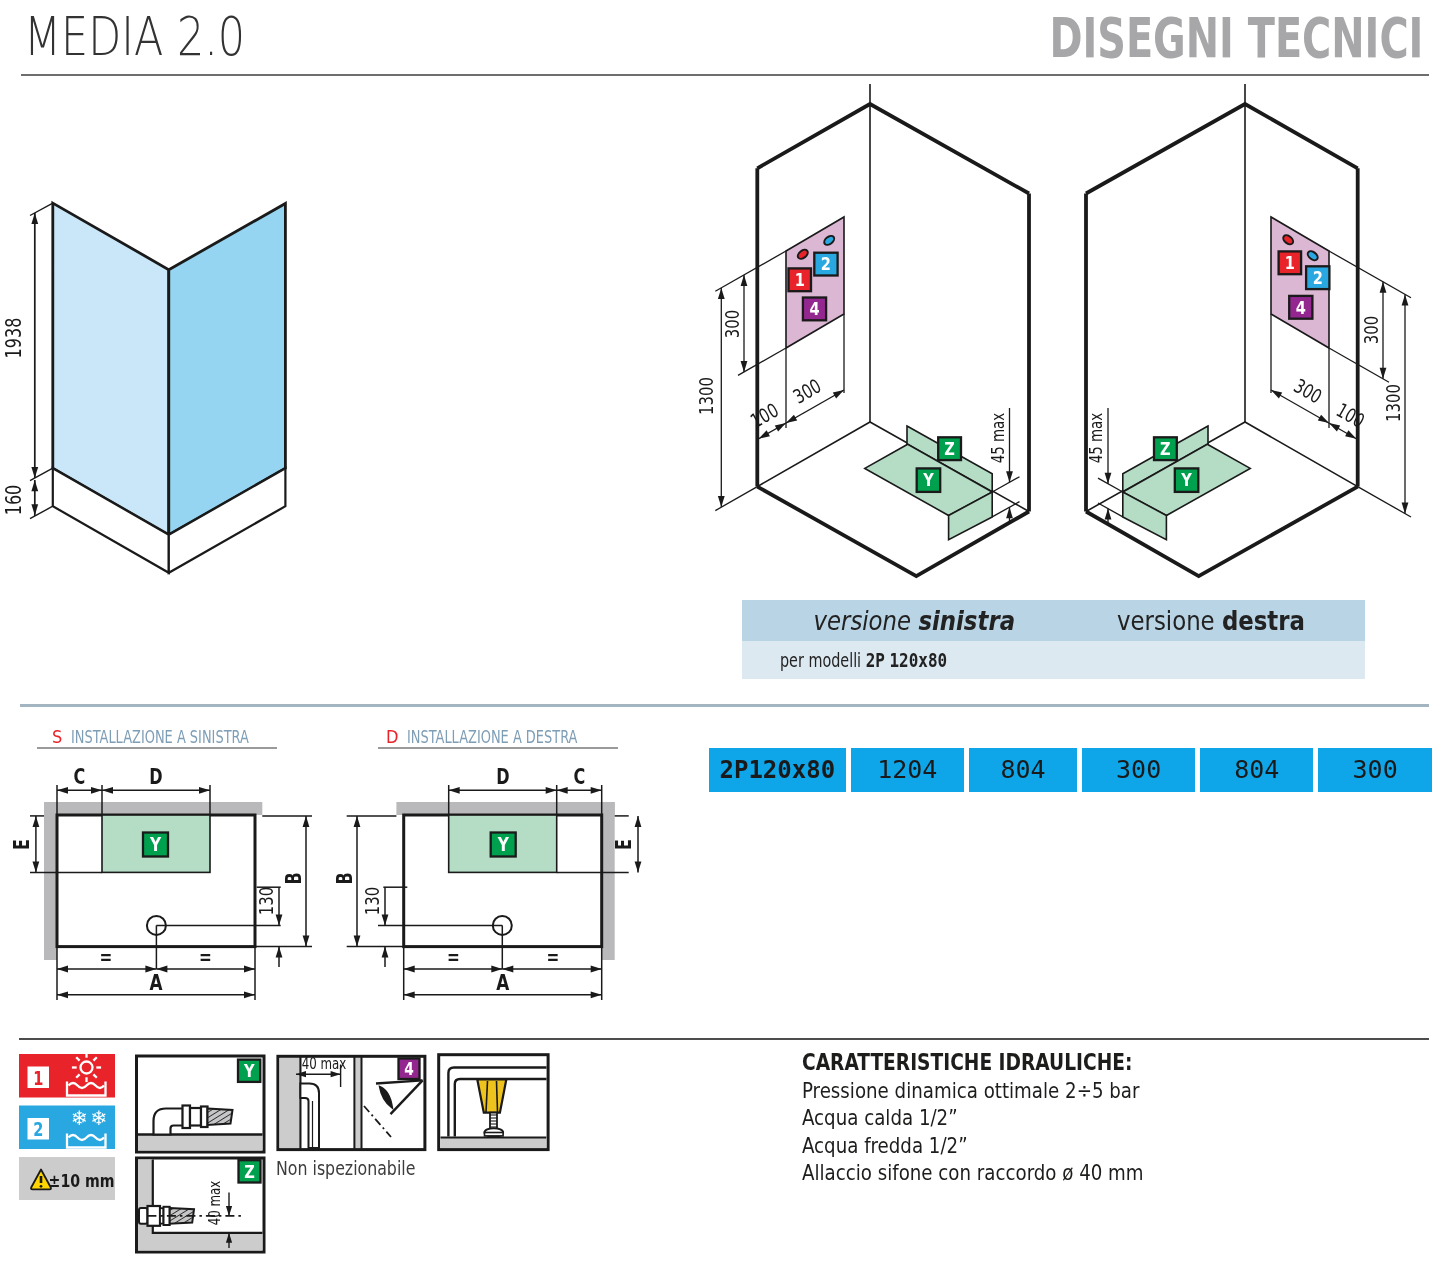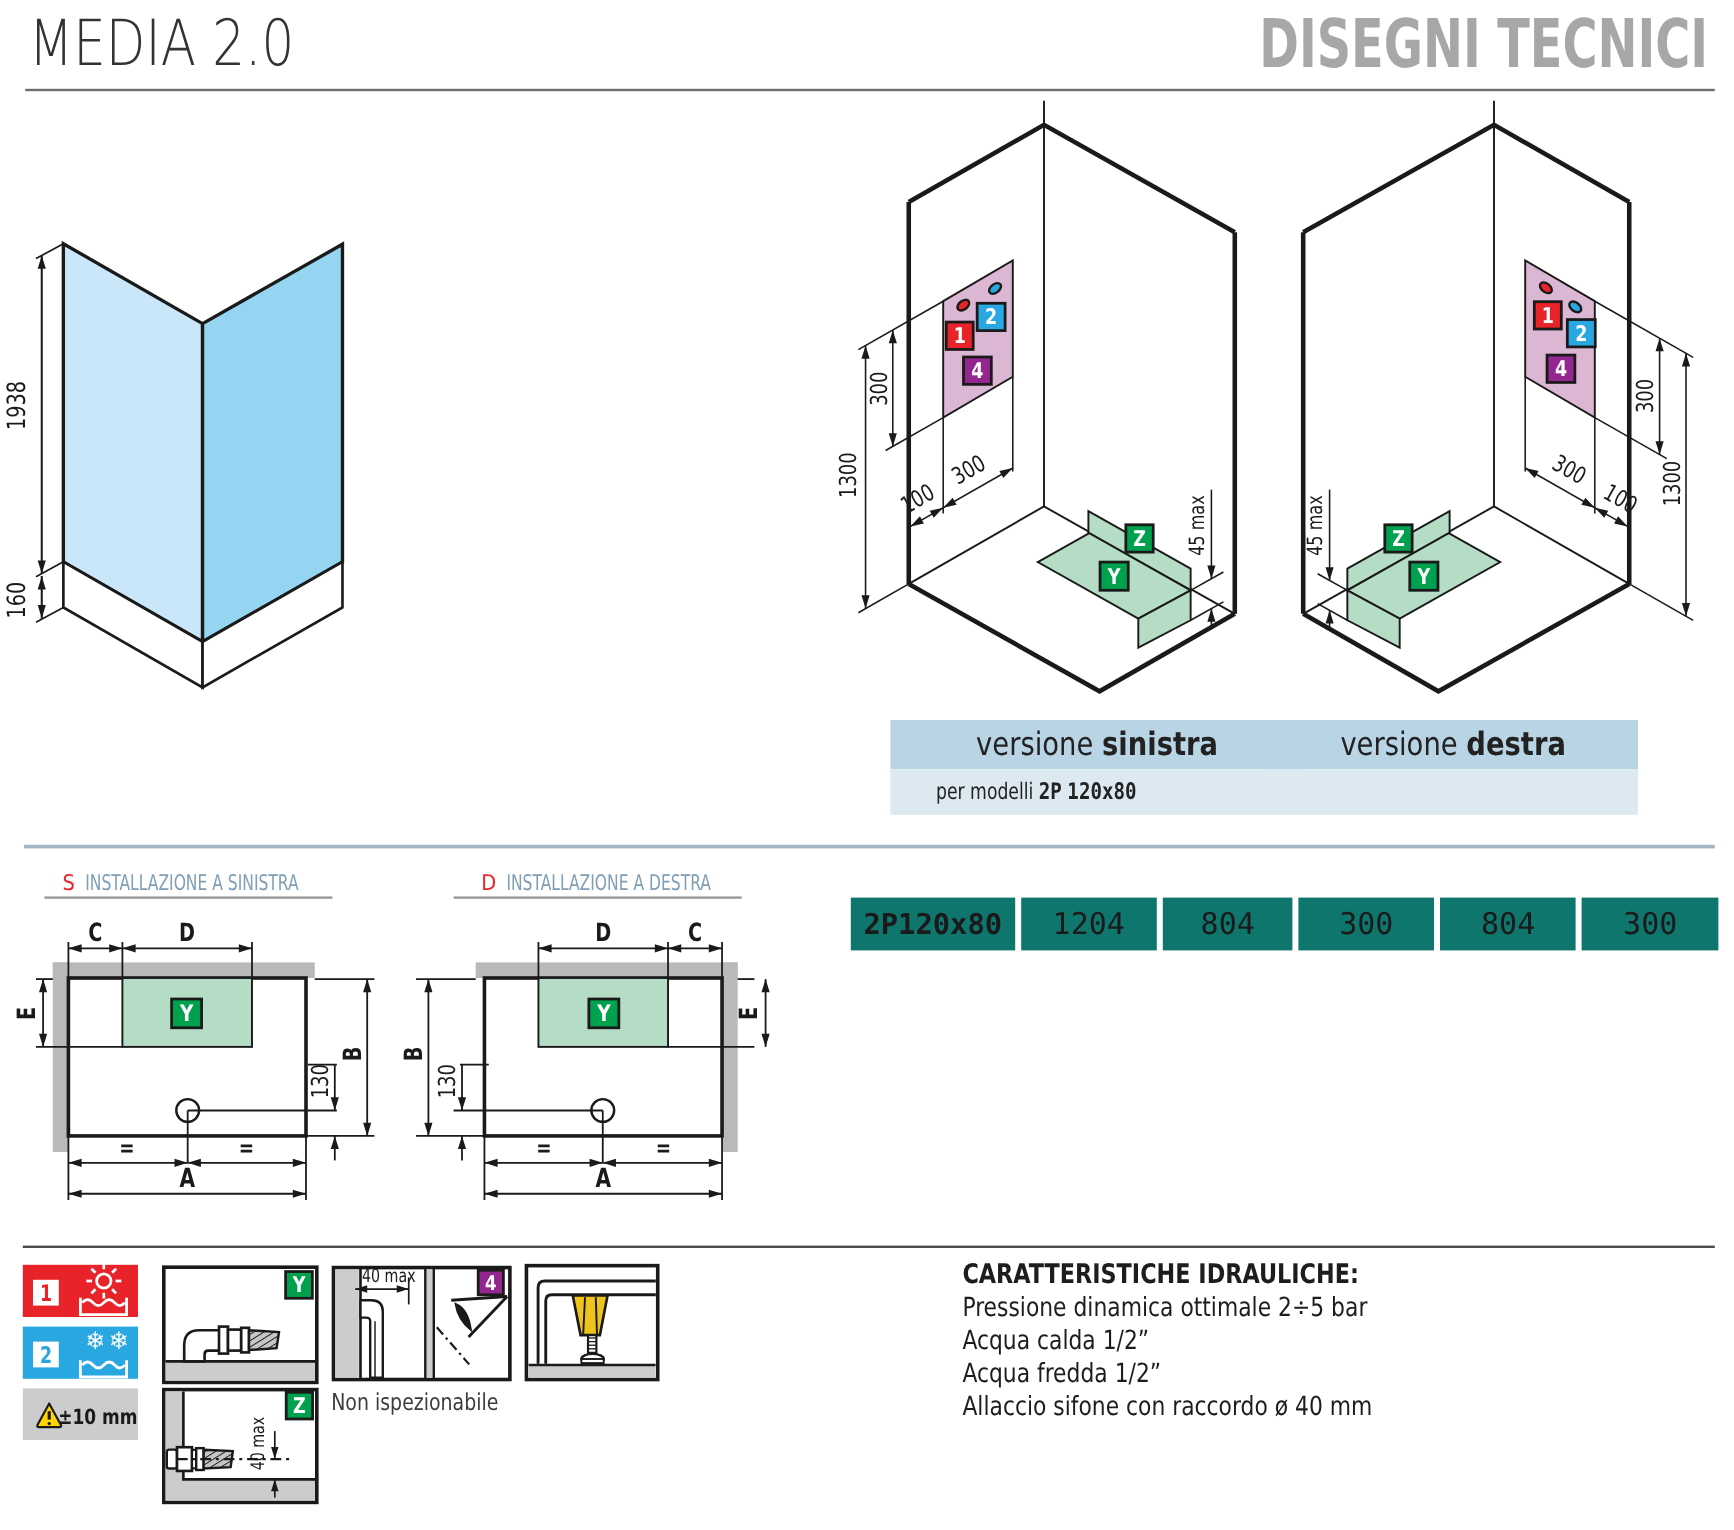"versione sinistra" #version-left { font-style: none -> italic }
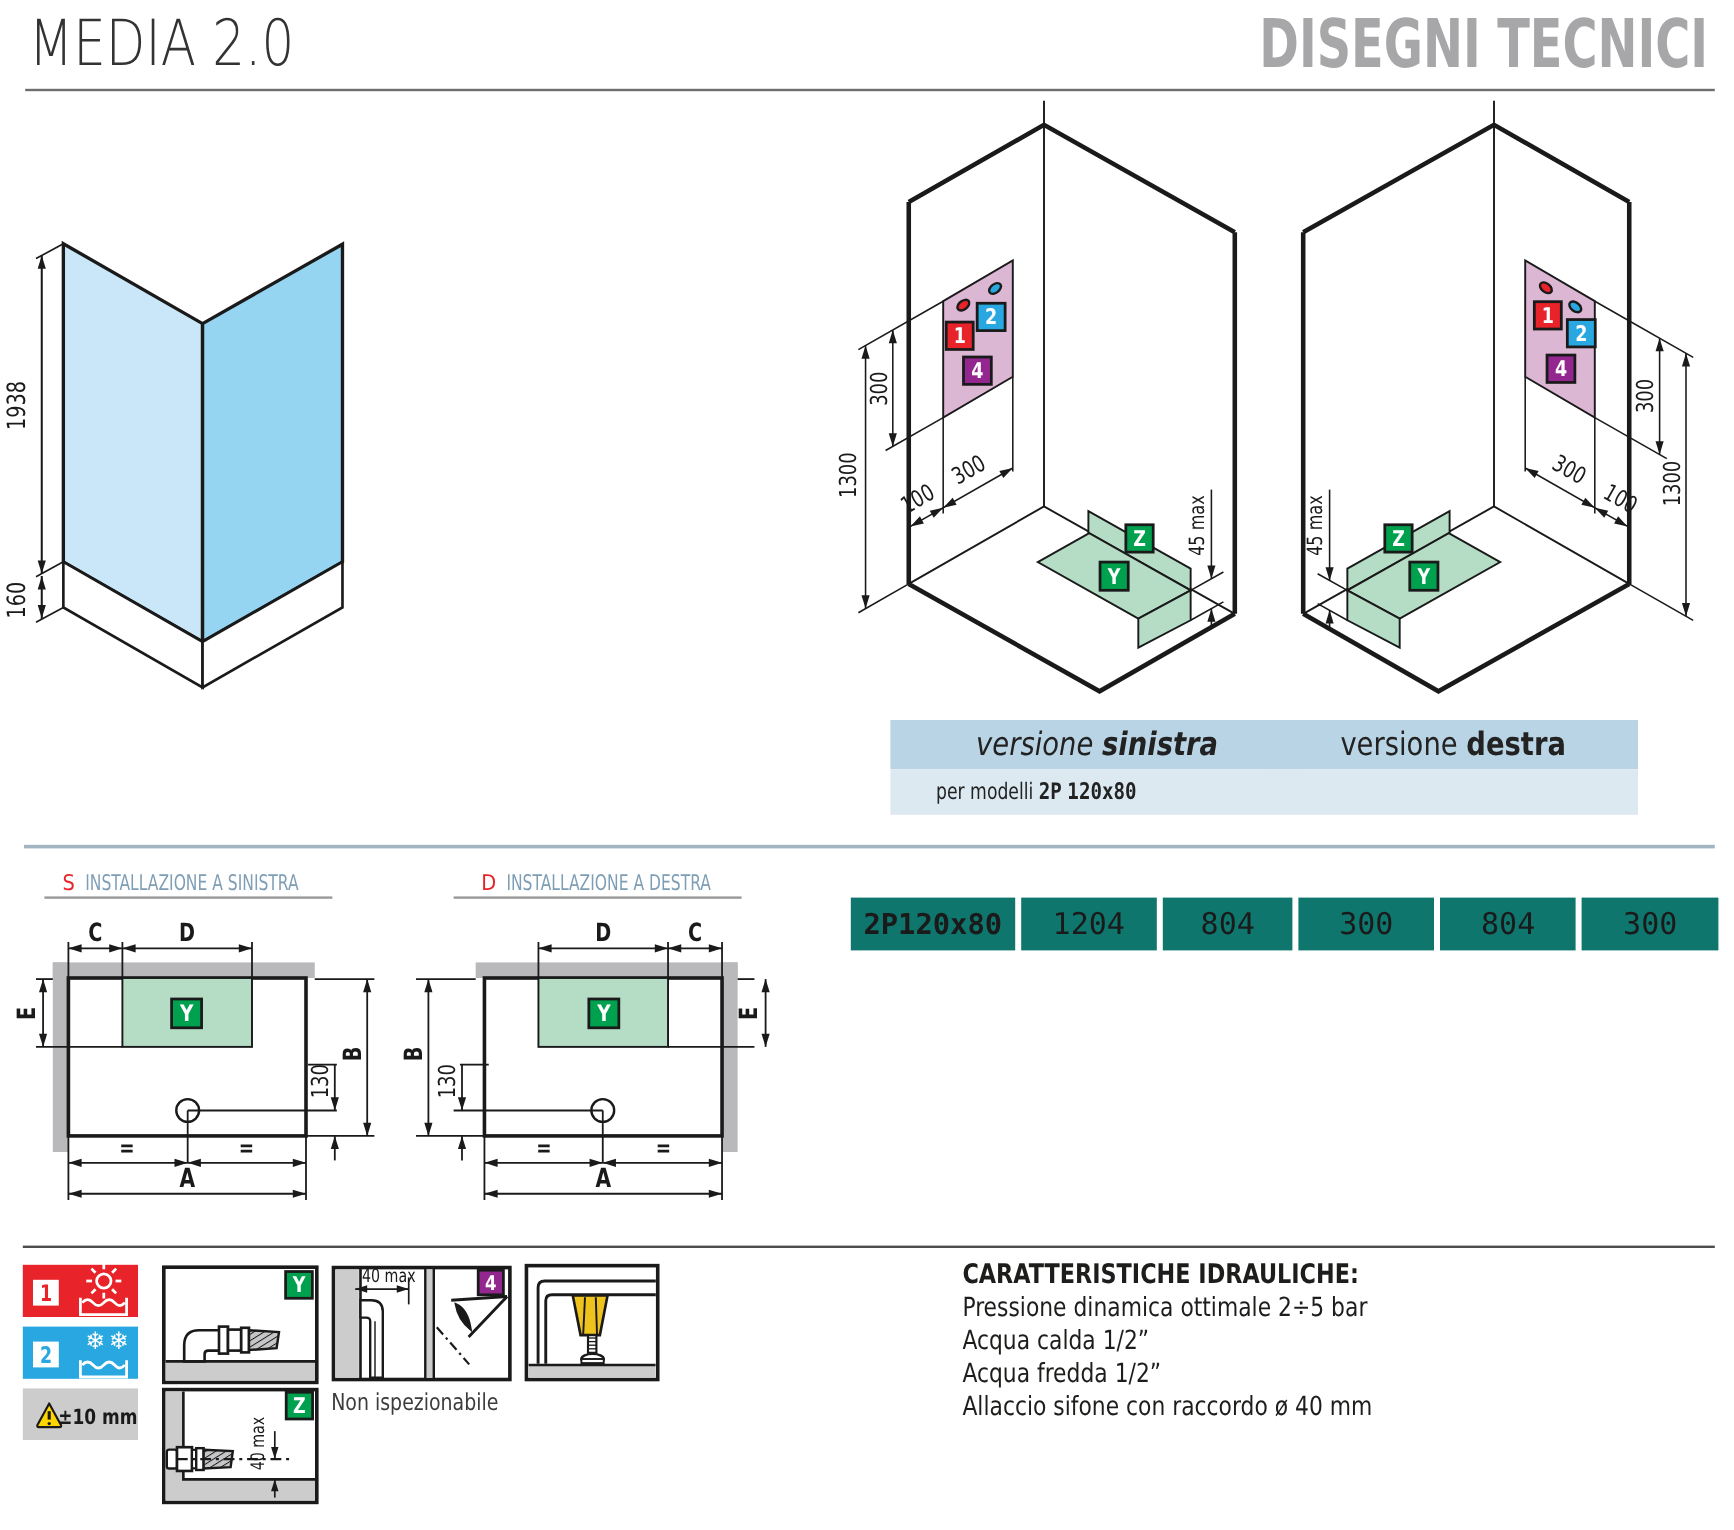"D INSTALLAZIONE A DESTRA" #plan-title-right { left: 401px -> 386px }
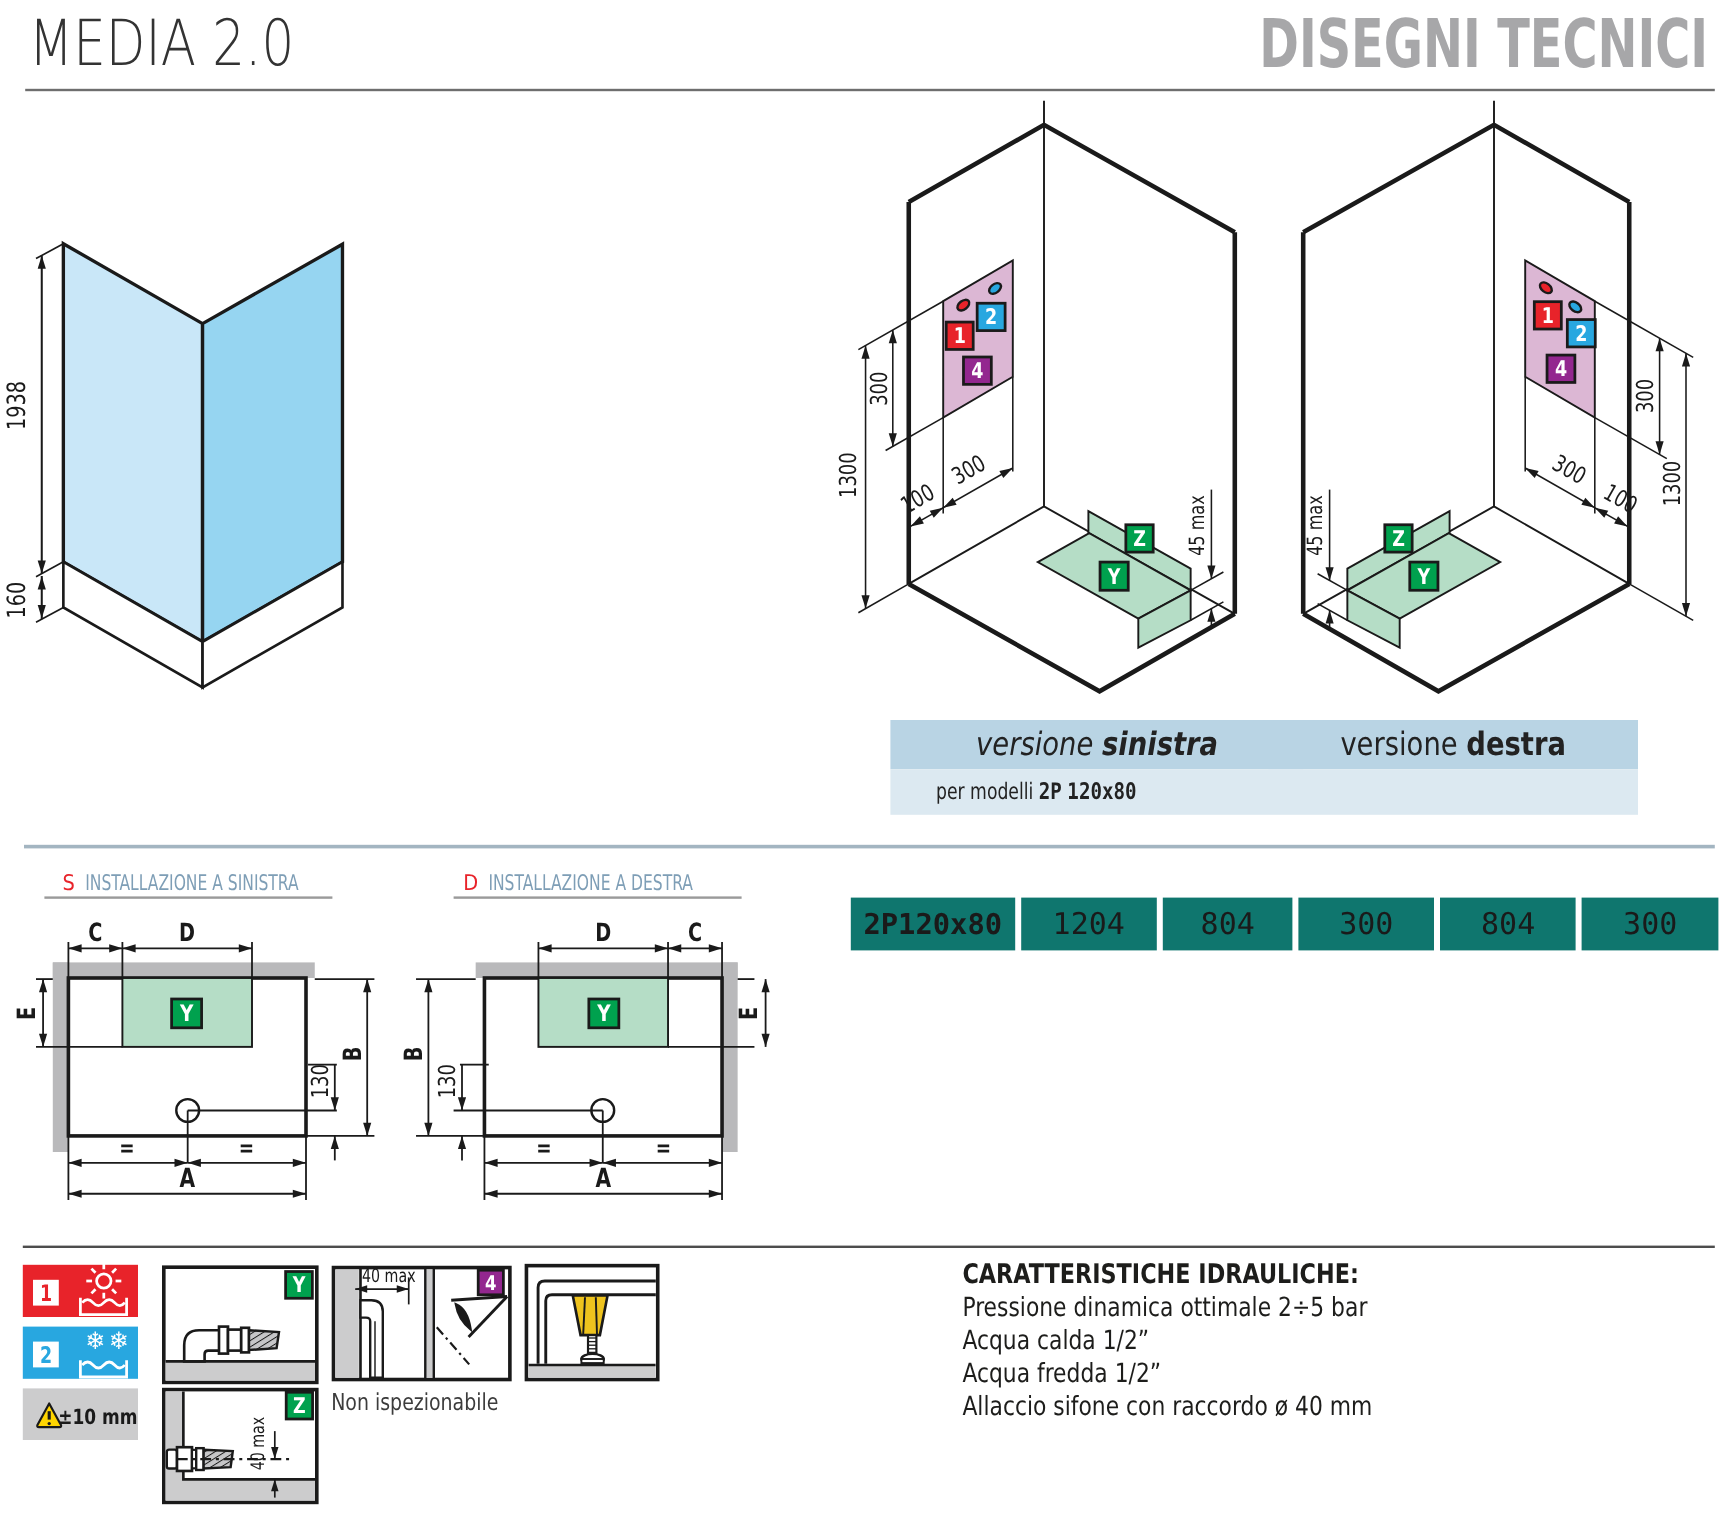"2P120x80" #spec td { background: #0f766e -> #0ea5e9 }
